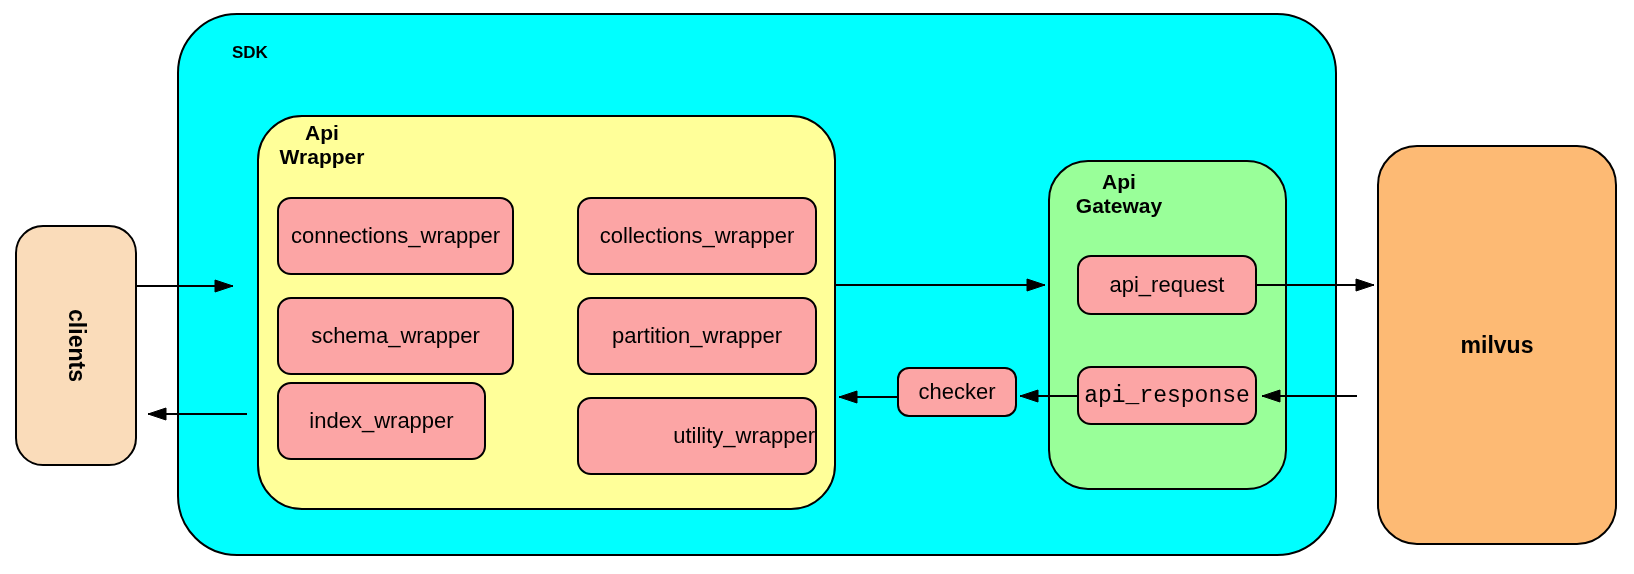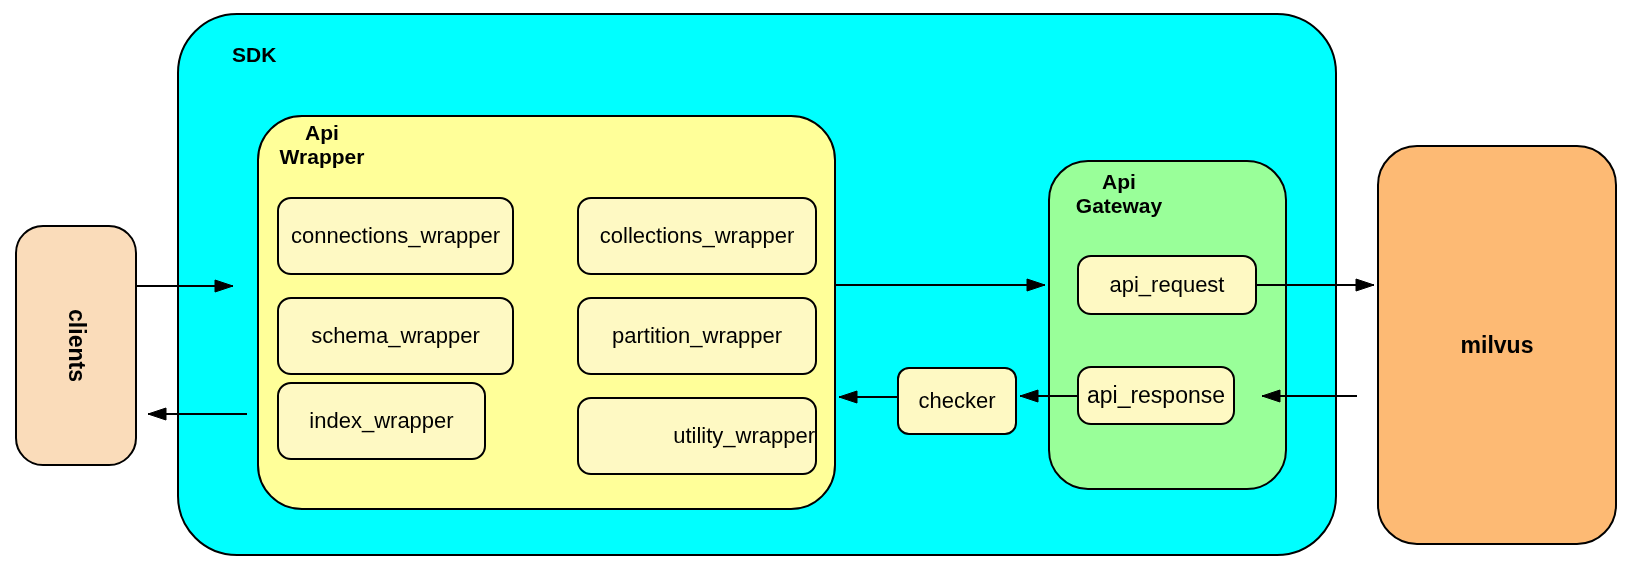"SDK" #sdk-label { font-size: 21px -> 17px }
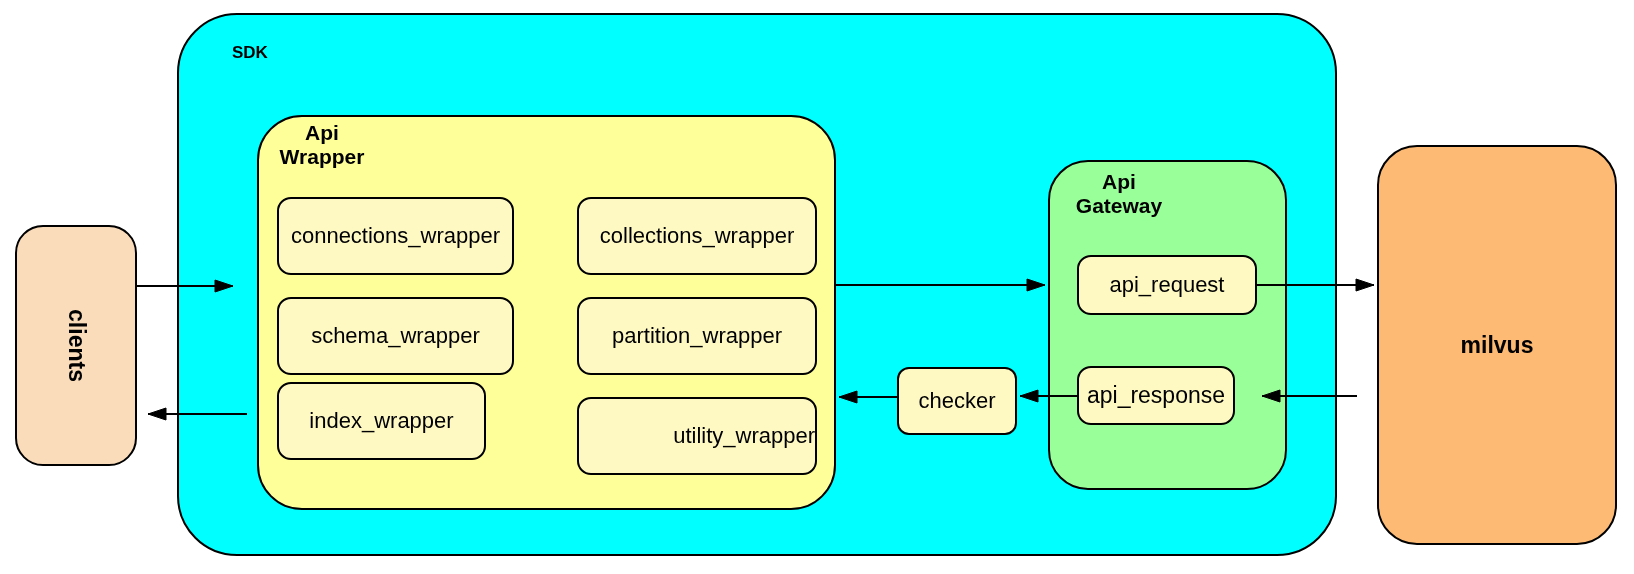"connections_wrapper" .leaf { background: #fef9c3 -> #fca5a5 }
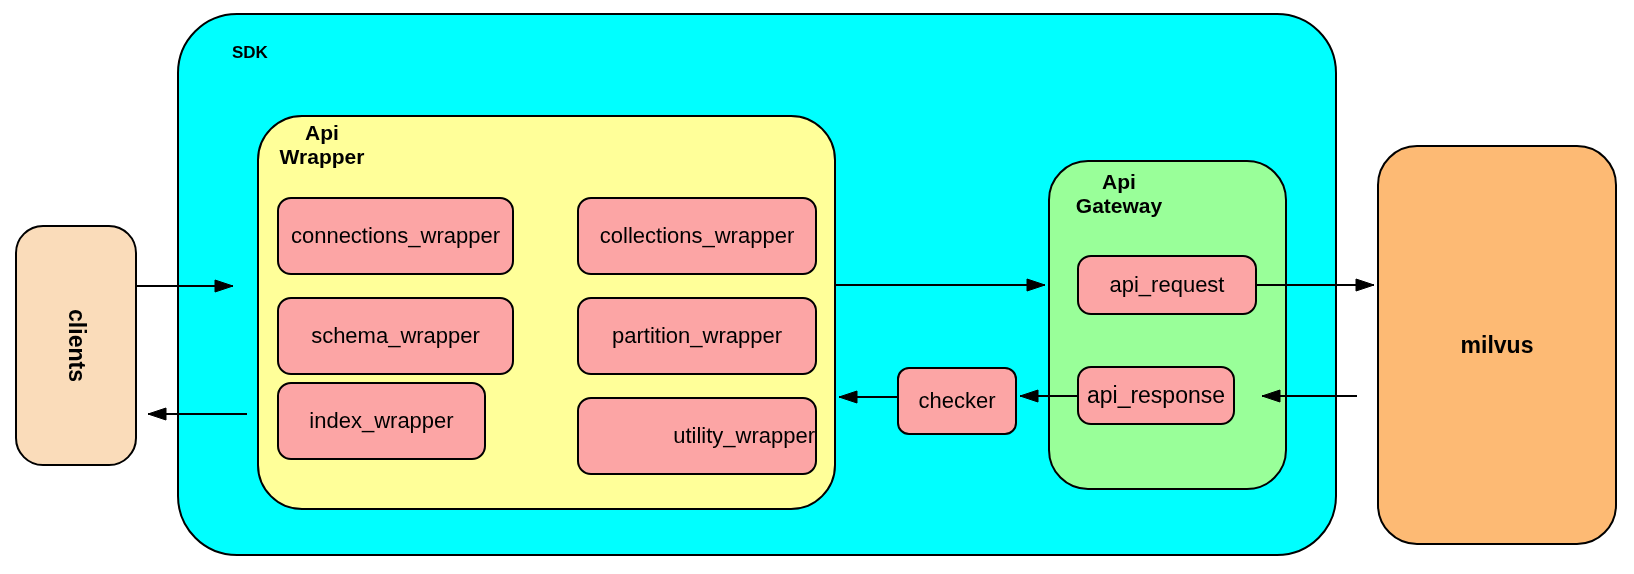"checker" #checker-box { height: 68px -> 50px }
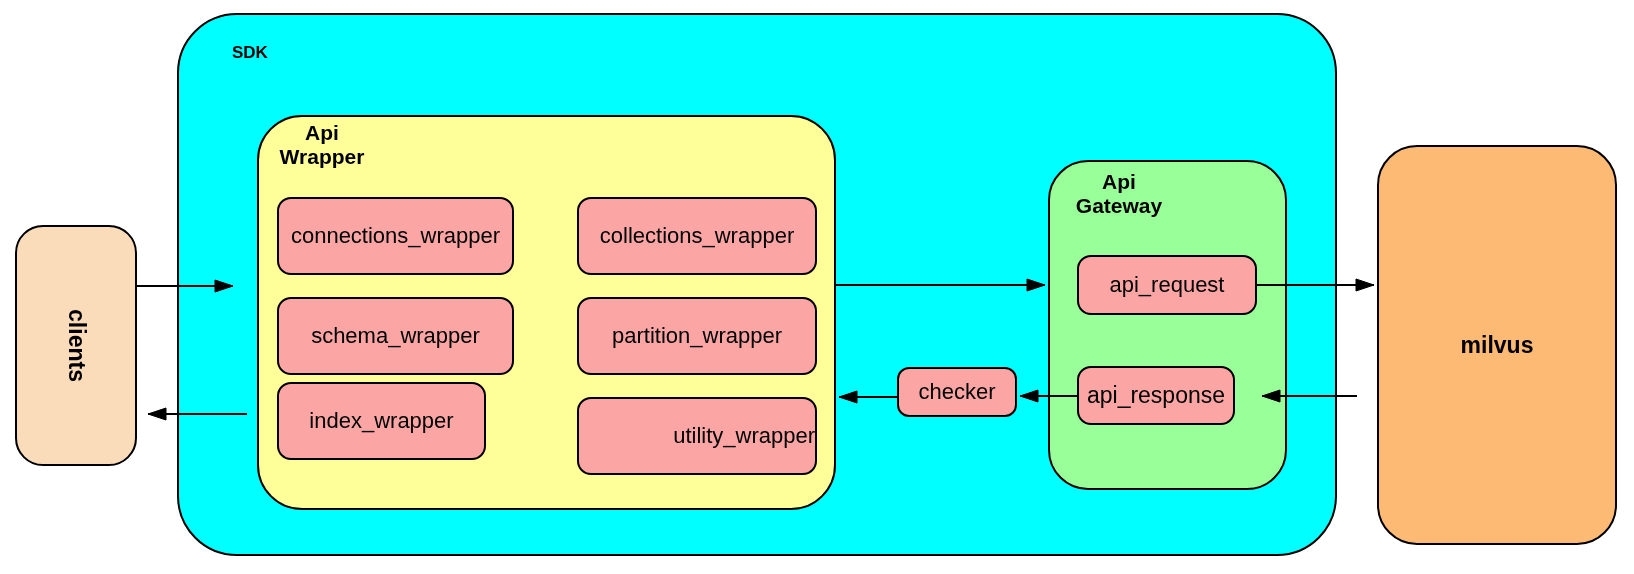"api_response" #api-response-box { font-family: none -> Liberation Mono, monospace; width: 158px -> 180px }
